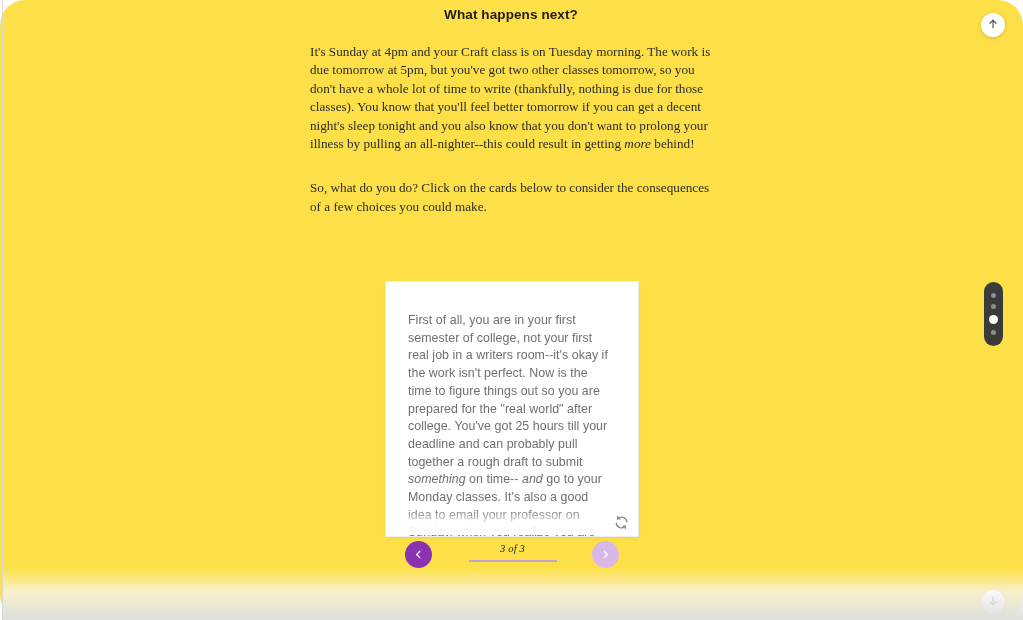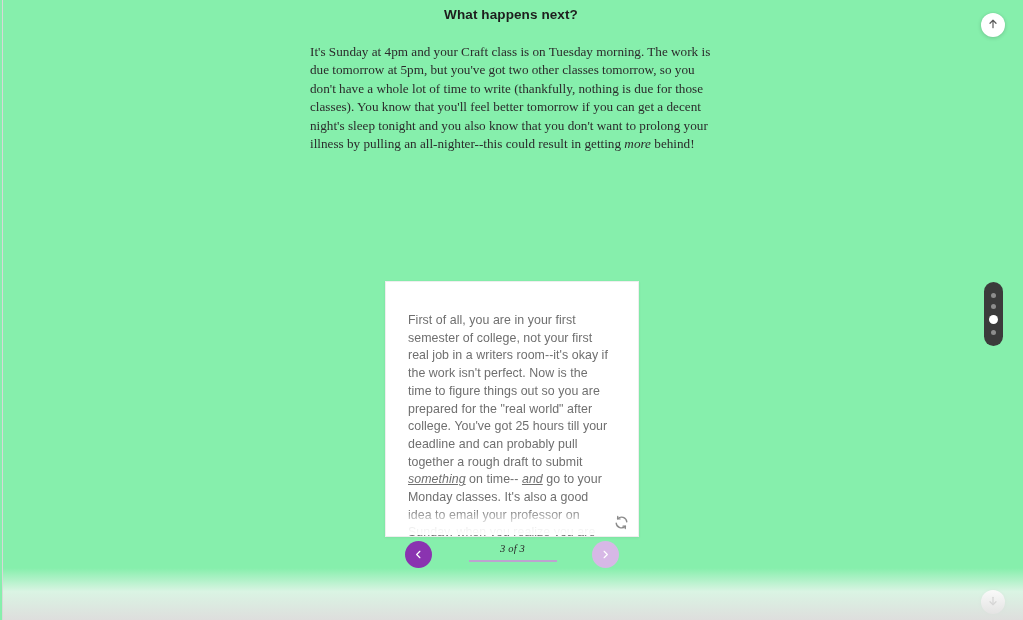"What happens next?" .stage { background: #86efac -> #fde047; border-radius: none -> 25px }
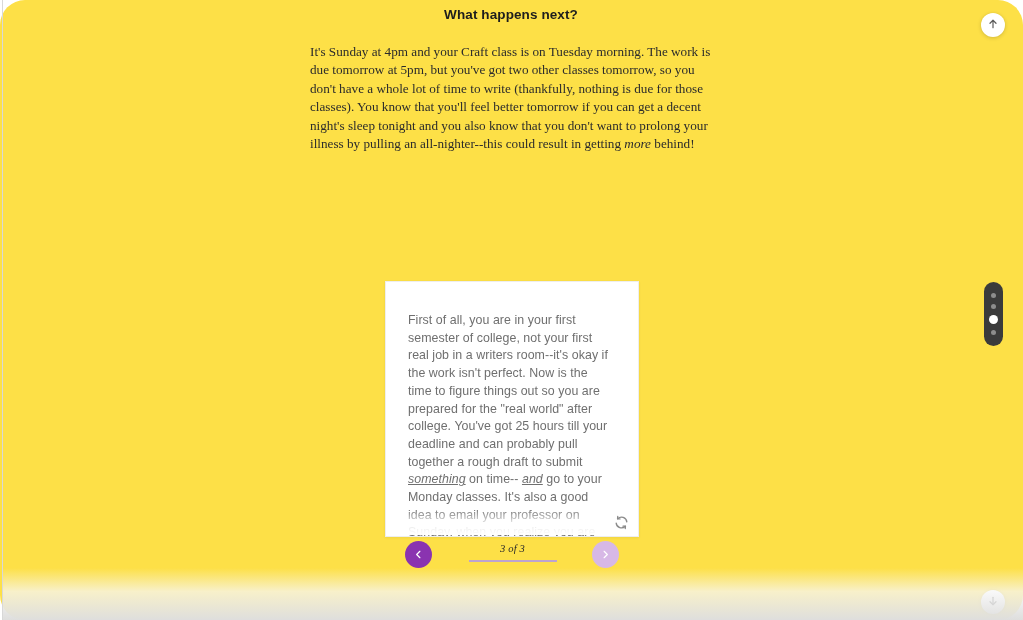"So, what do you do?" p.body-copy { html: none -> <p>So, what do you do? Click on the cards below to consider the consequences of a few choices you could make.</p> }
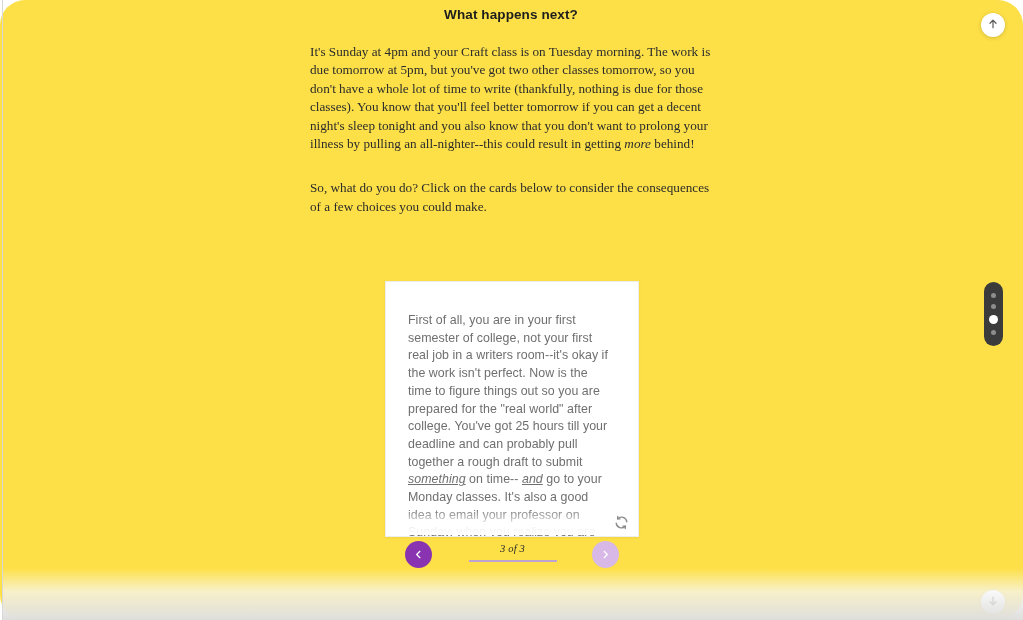"something" .card-text em { text-decoration: underline -> none }
